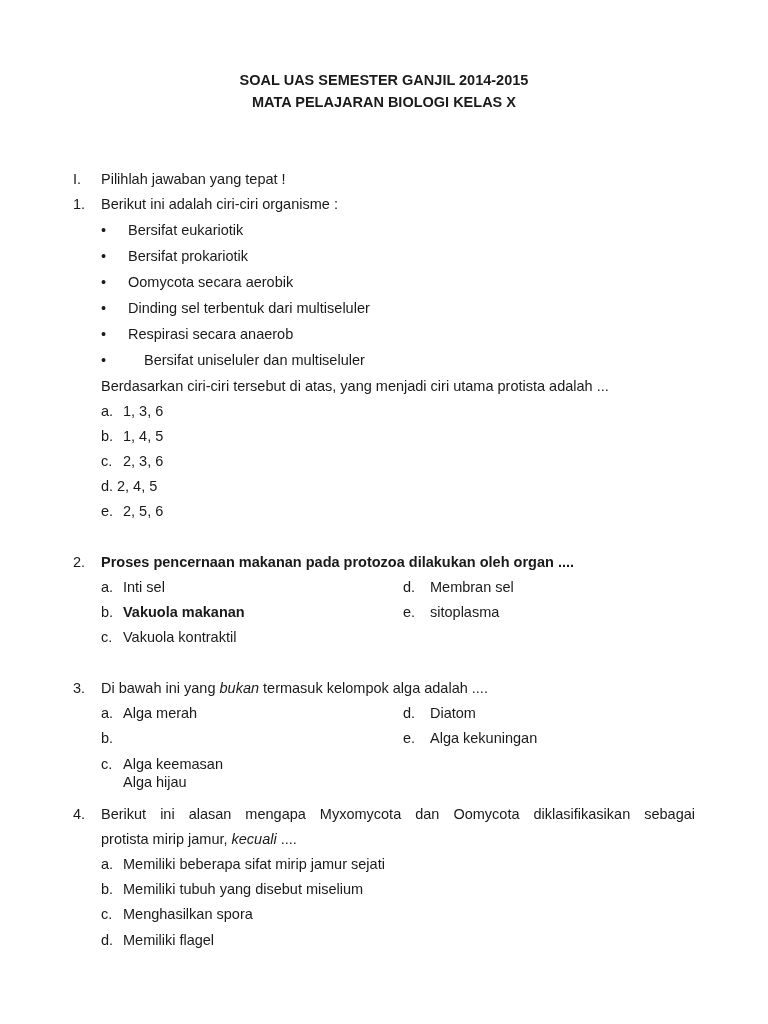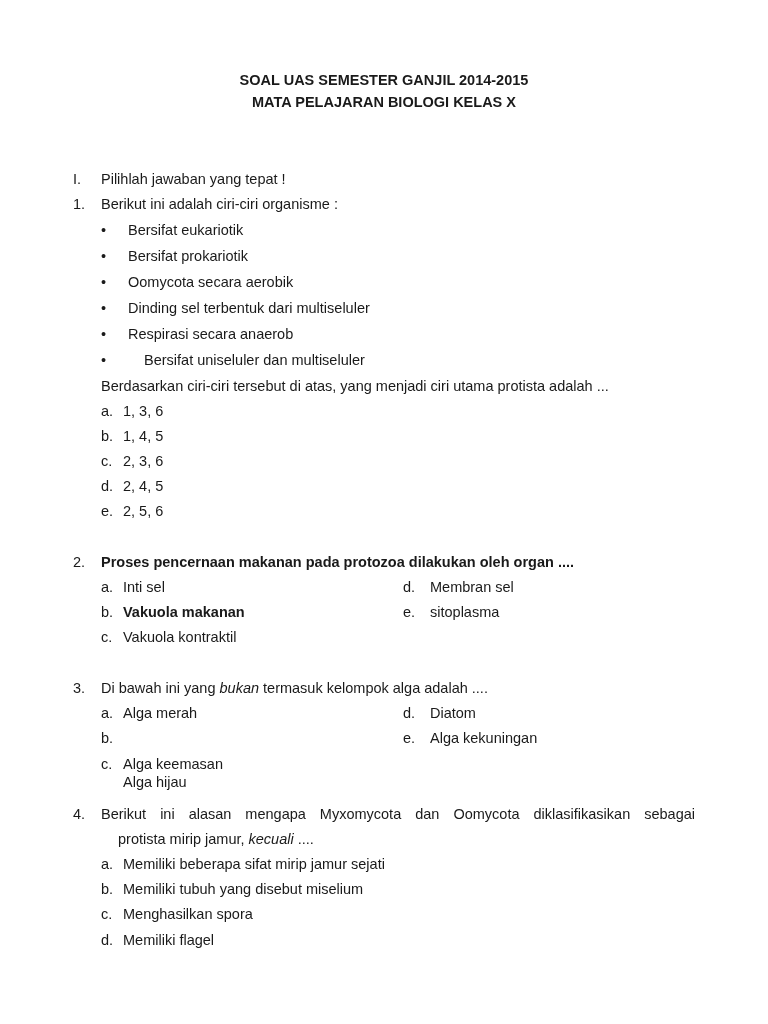"2, 4, 5" div.line { left: 123px -> 117px }
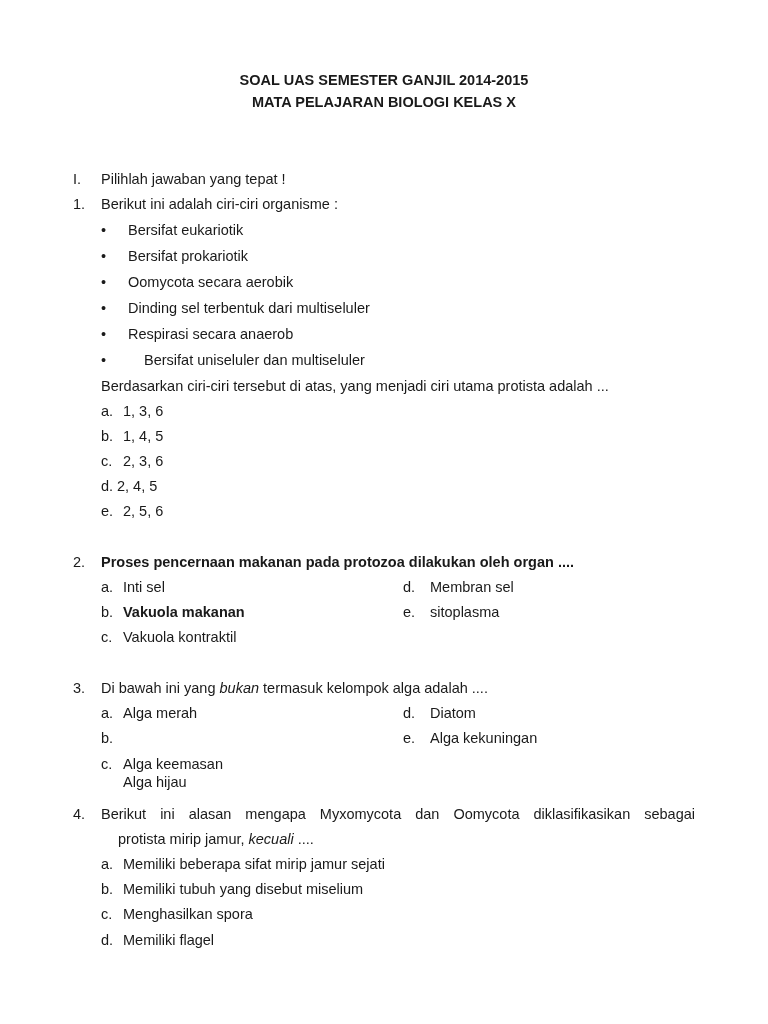"protista mirip jamur, kecuali ...." div.line { left: 118px -> 101px }
